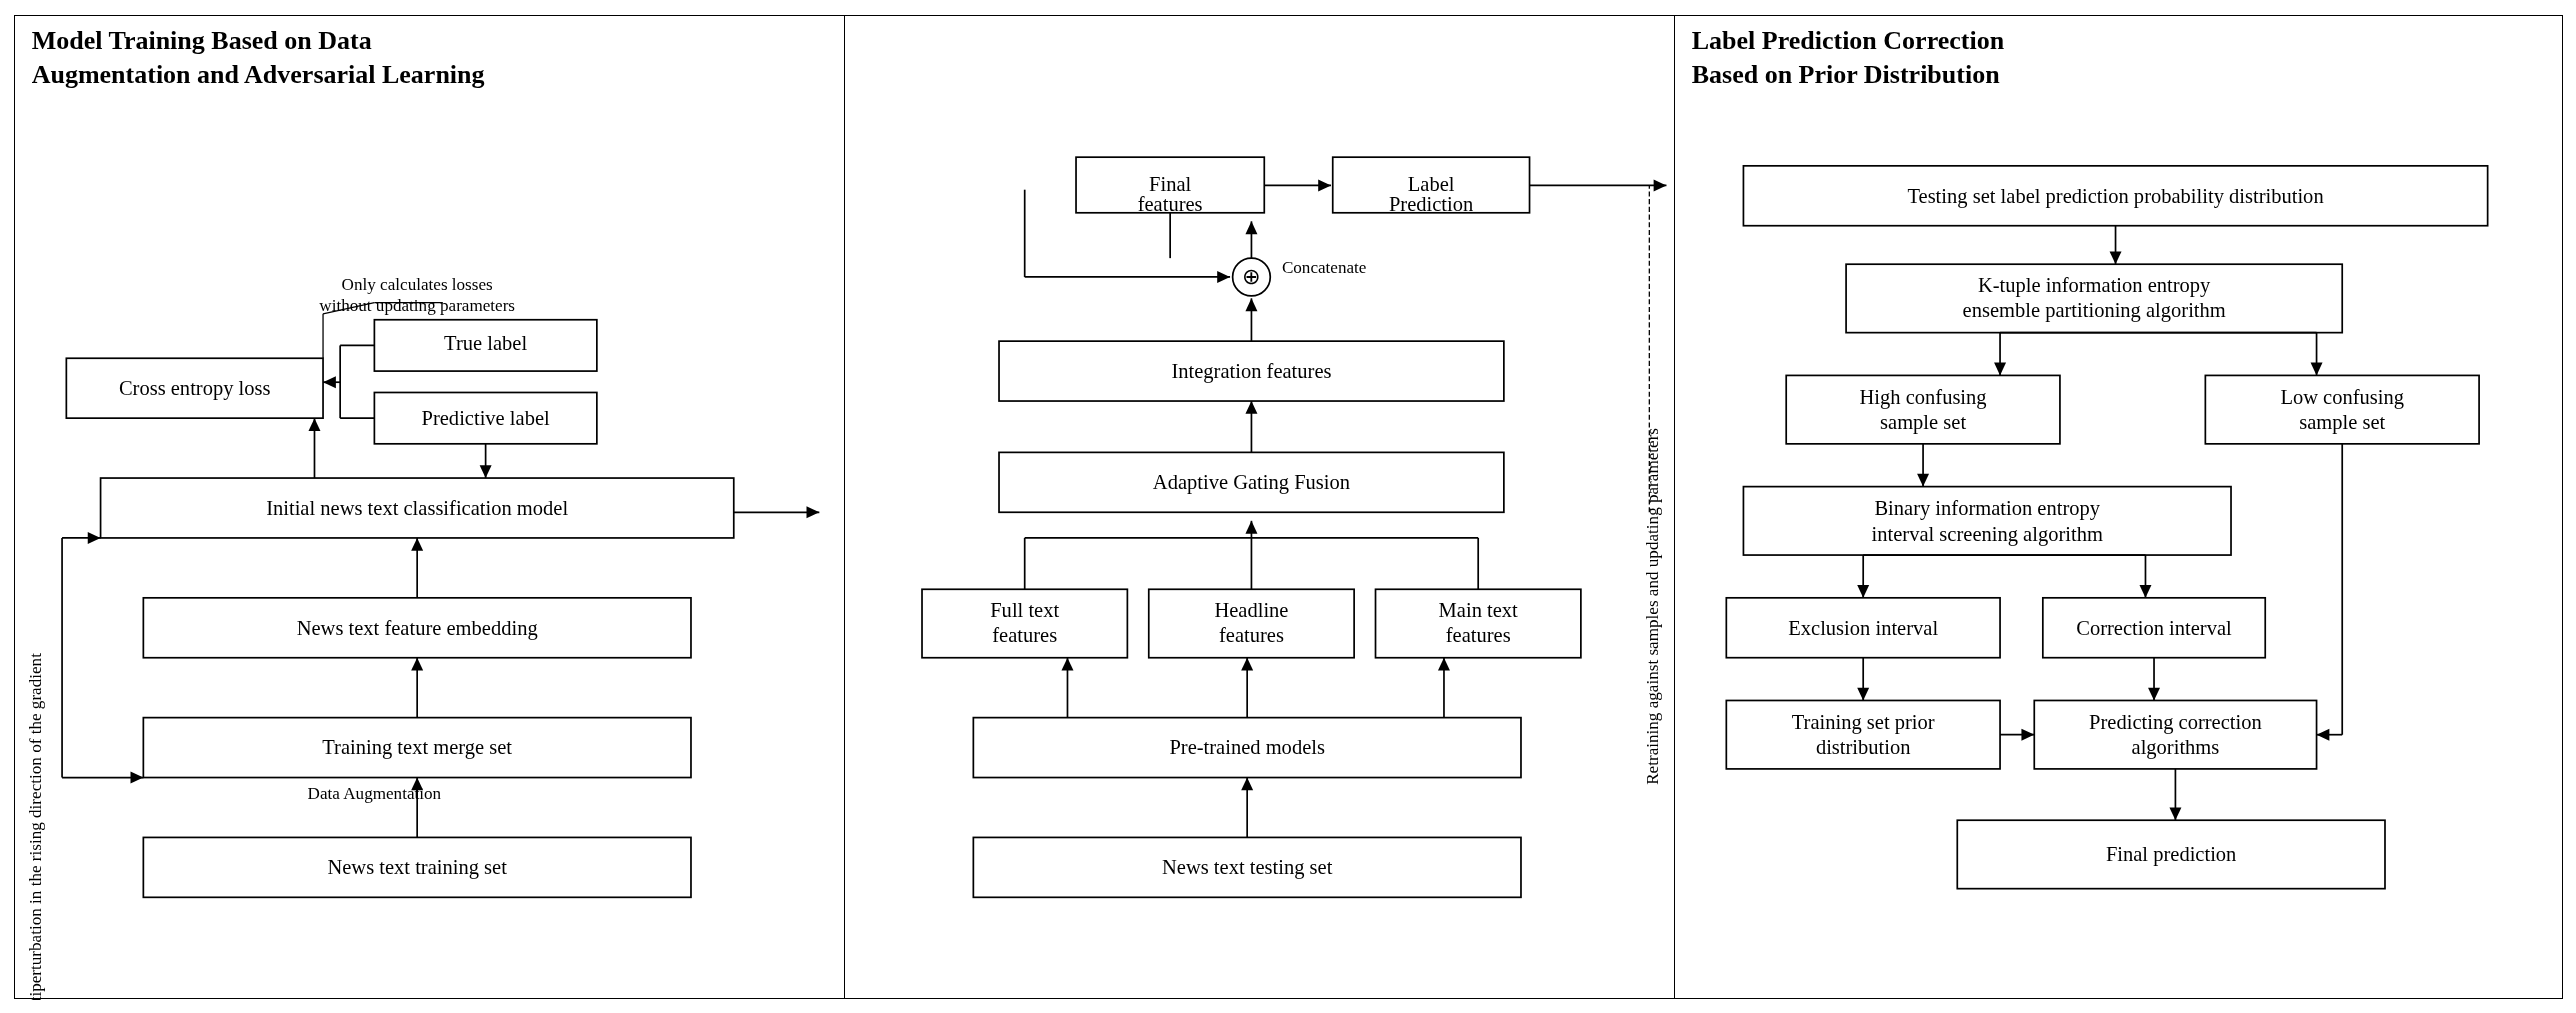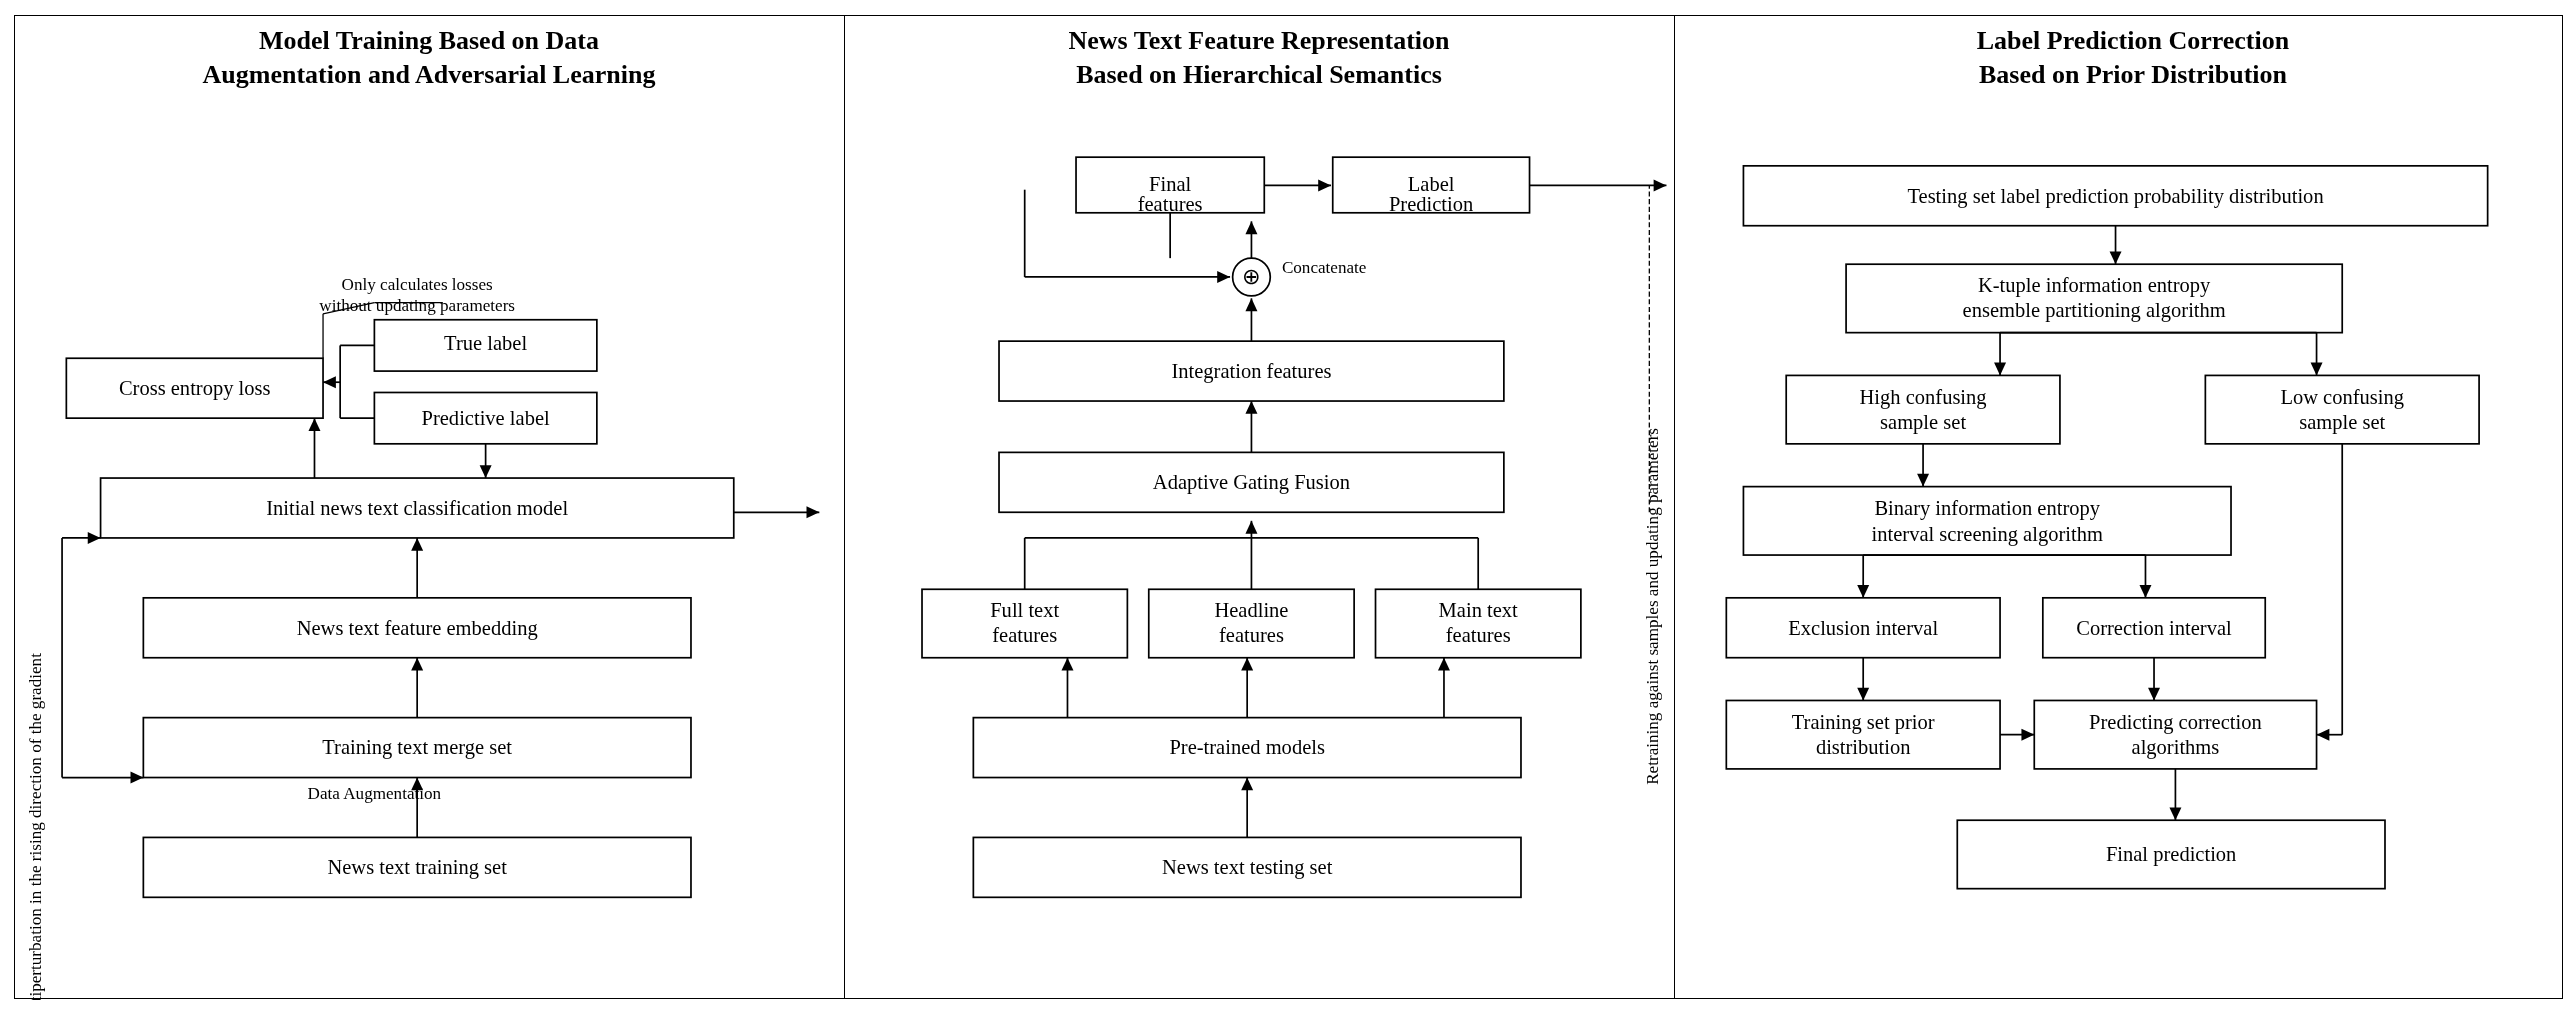"Model Training Based on Data" .panel-title { text-align: center -> left }
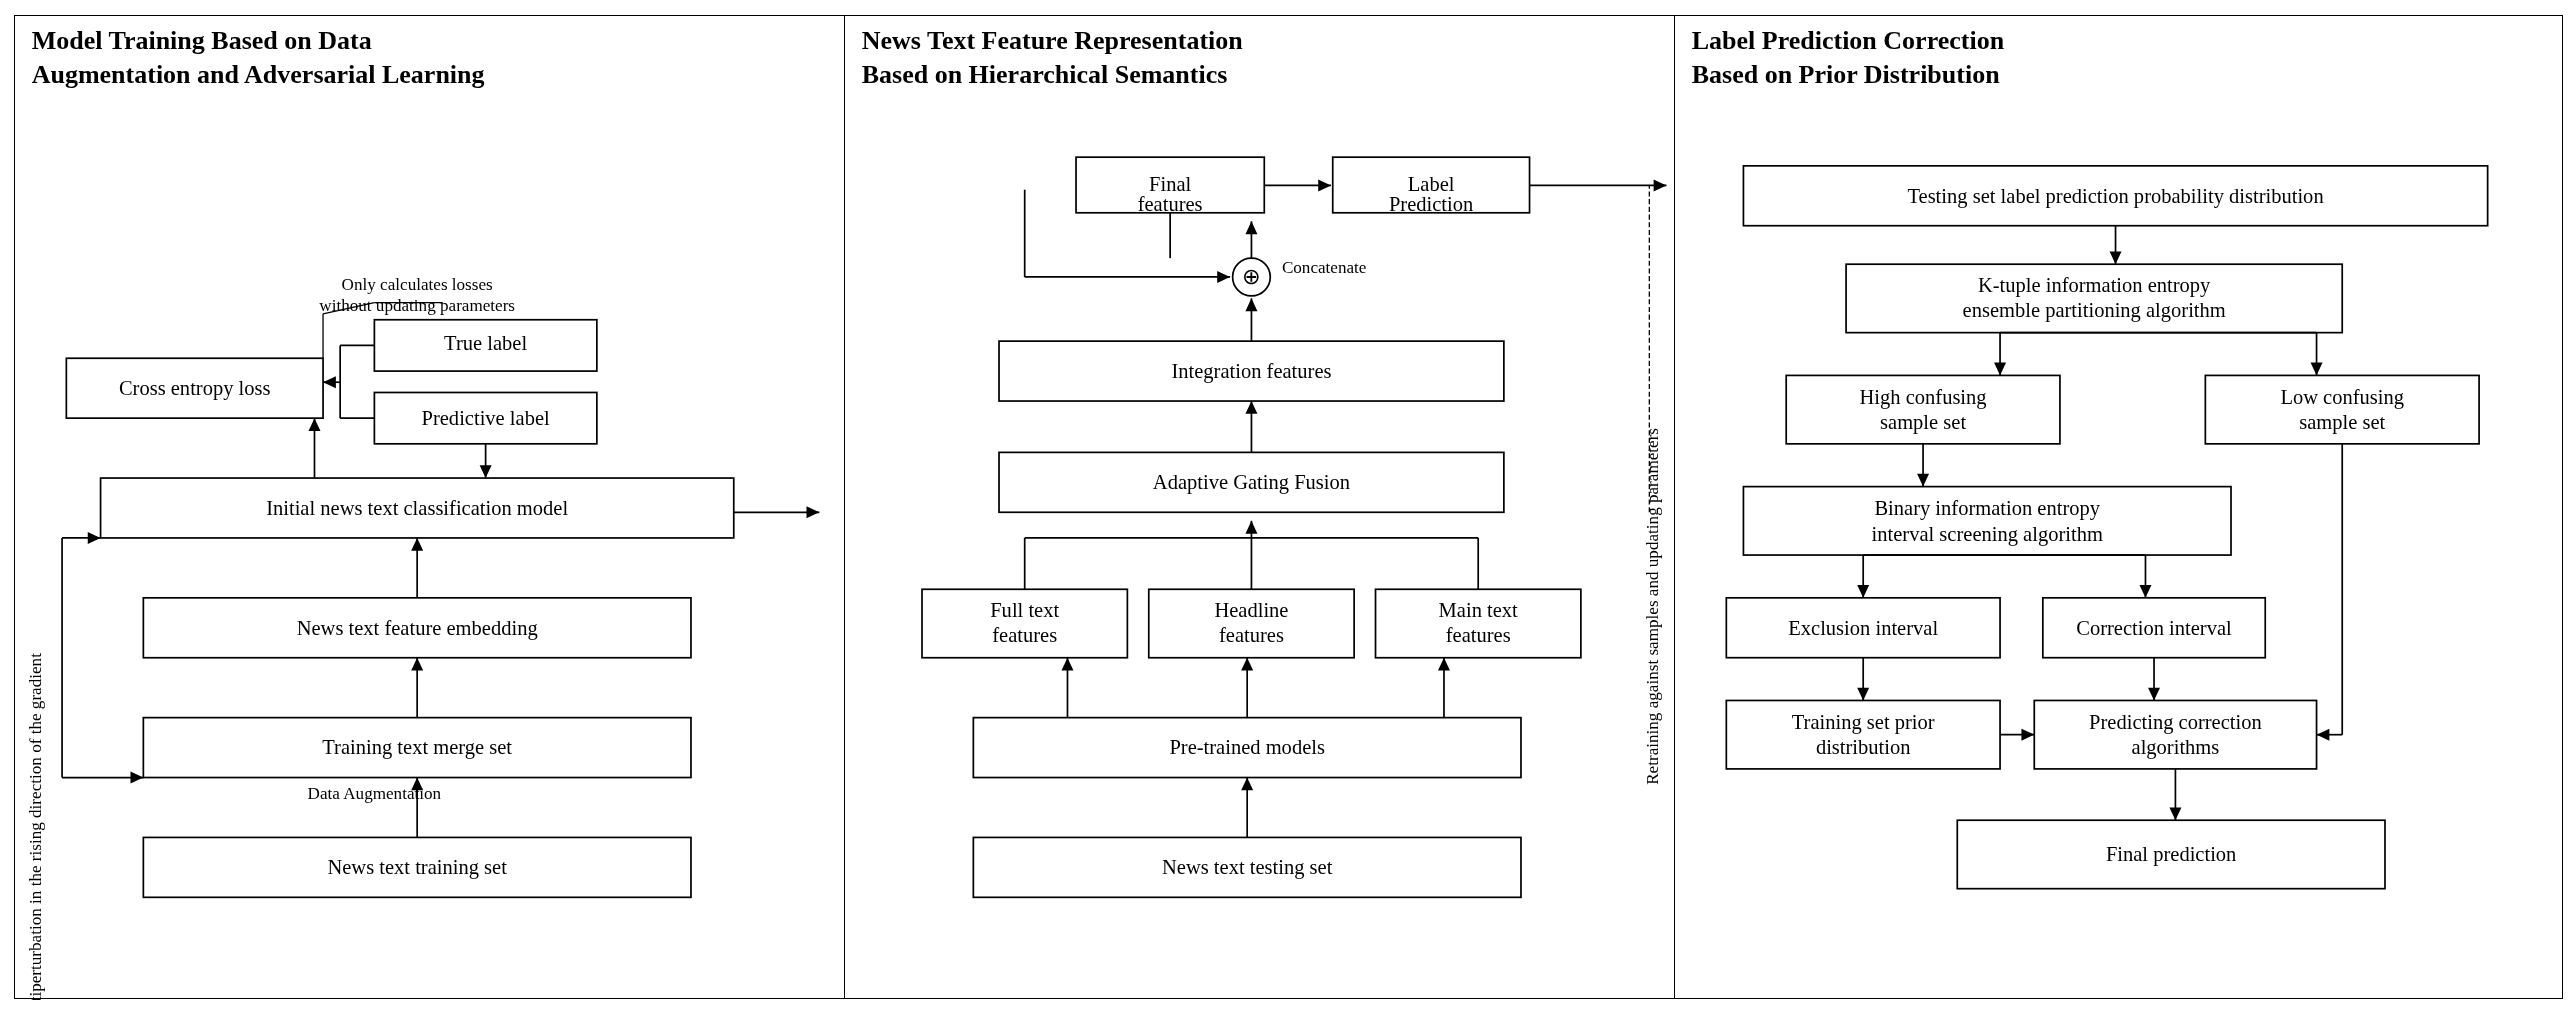"News Text Feature Representation" div.panel-title { html: <div>News Text Feature Representation Based on Hierarchical Semantics</div> -> none }
